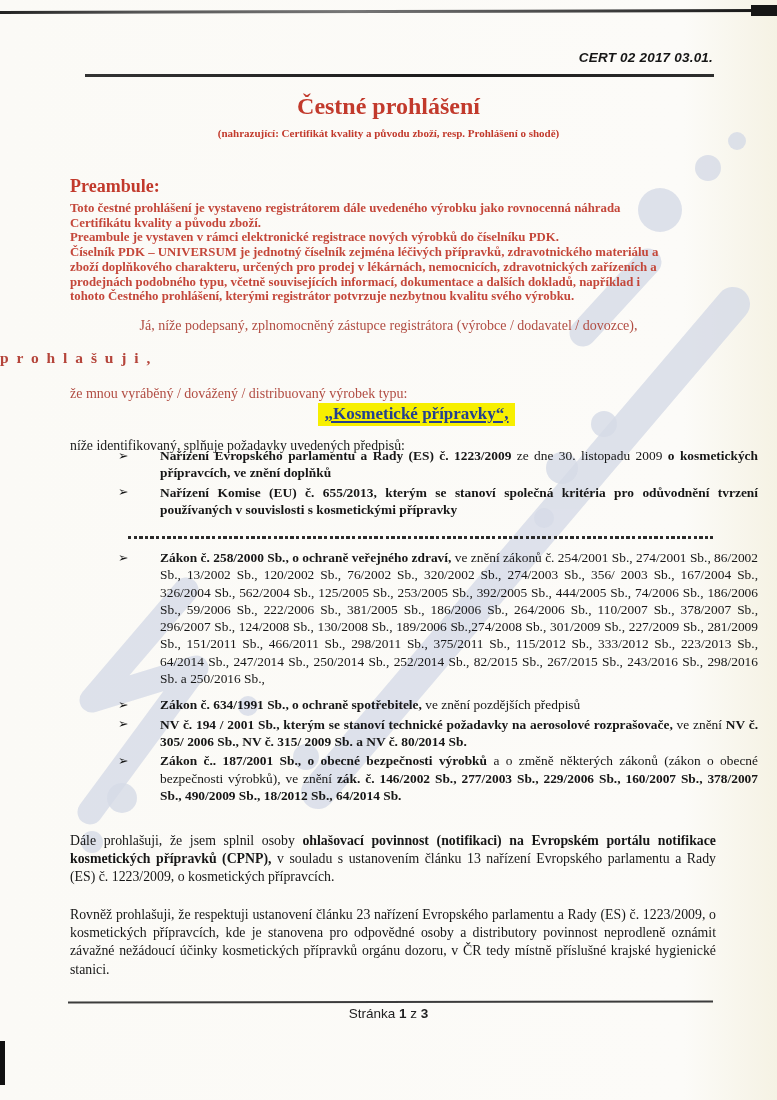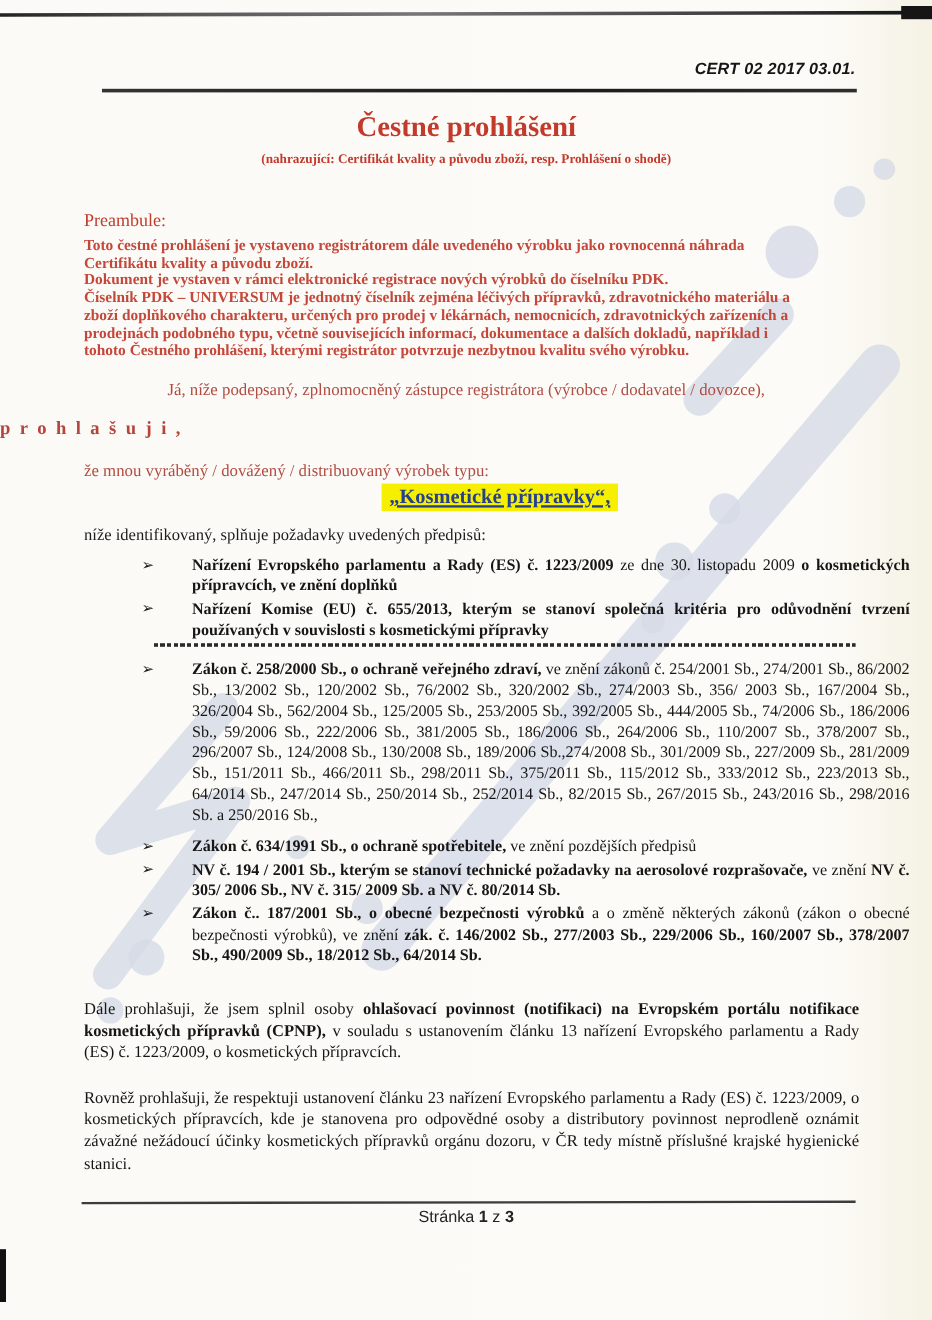"Preambule:" .preamble-heading { font-size: 15px -> 18px; font-weight: 400 -> 700 }
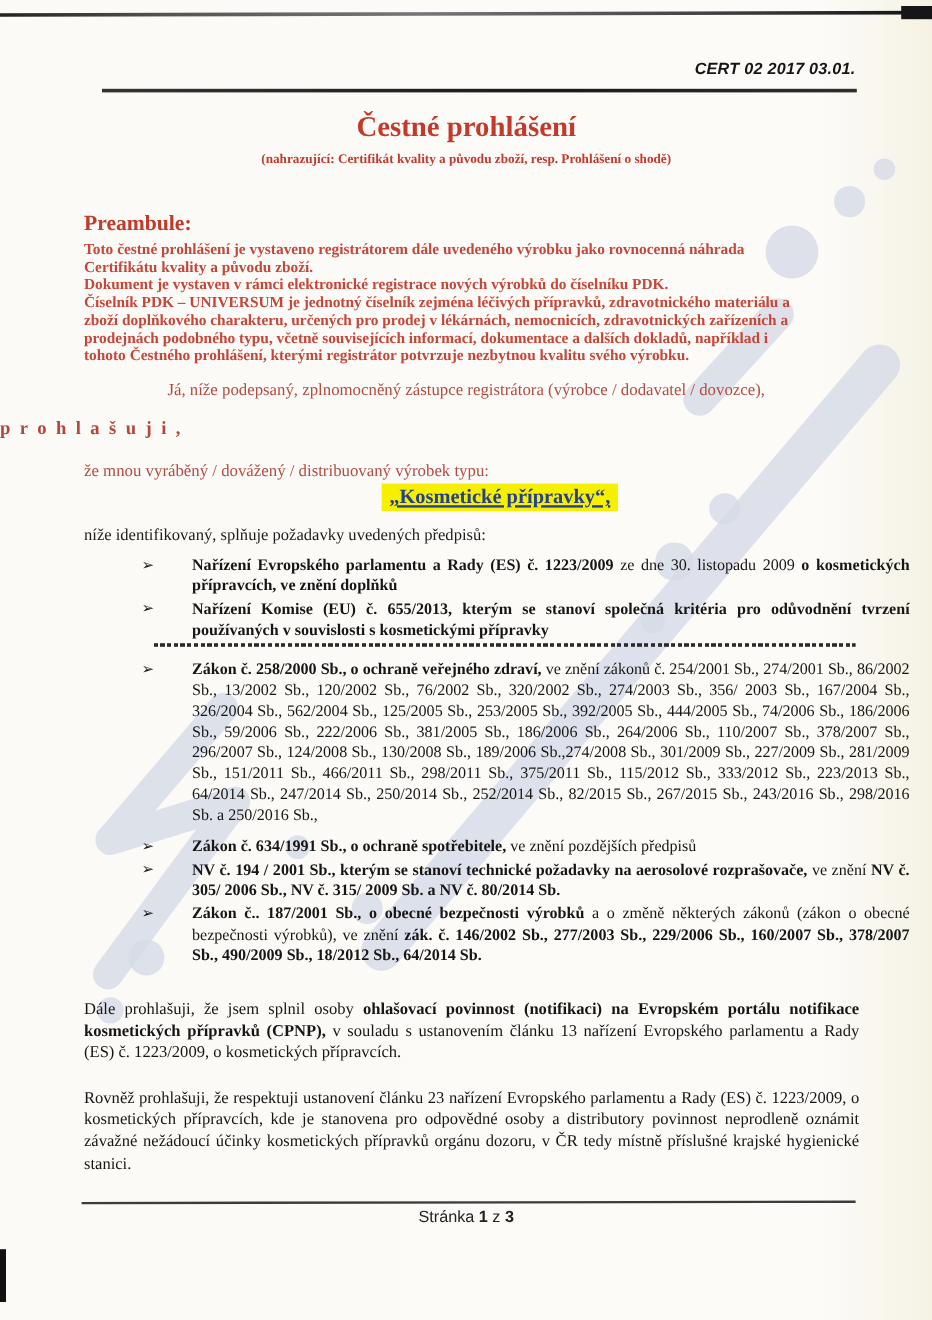"Dokument je vystaven v rámci" p { text: Dokument -> Preambule }
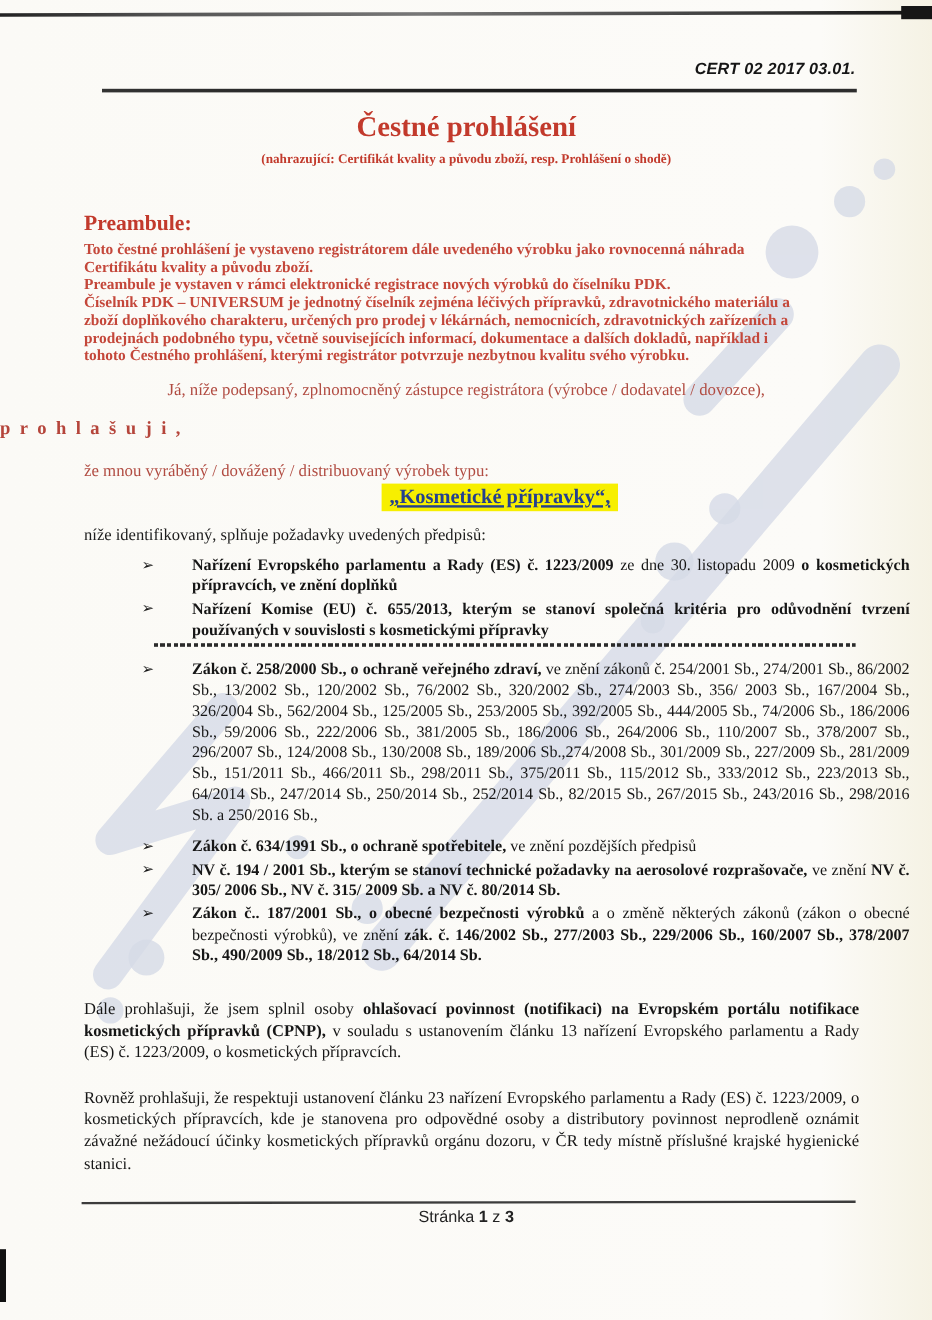"Nařízení Evropského parlamentu a Rady" .regs { top: 462px -> 447px }
